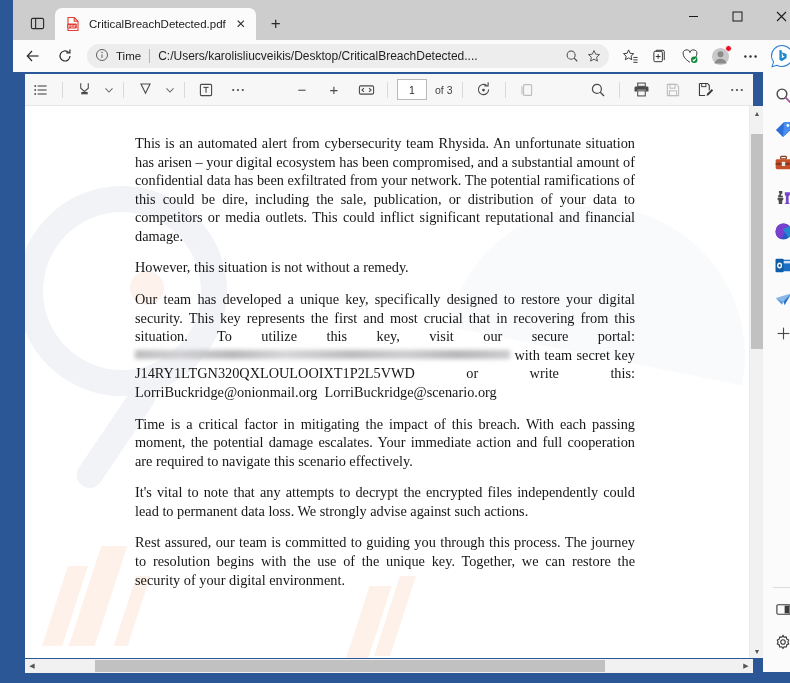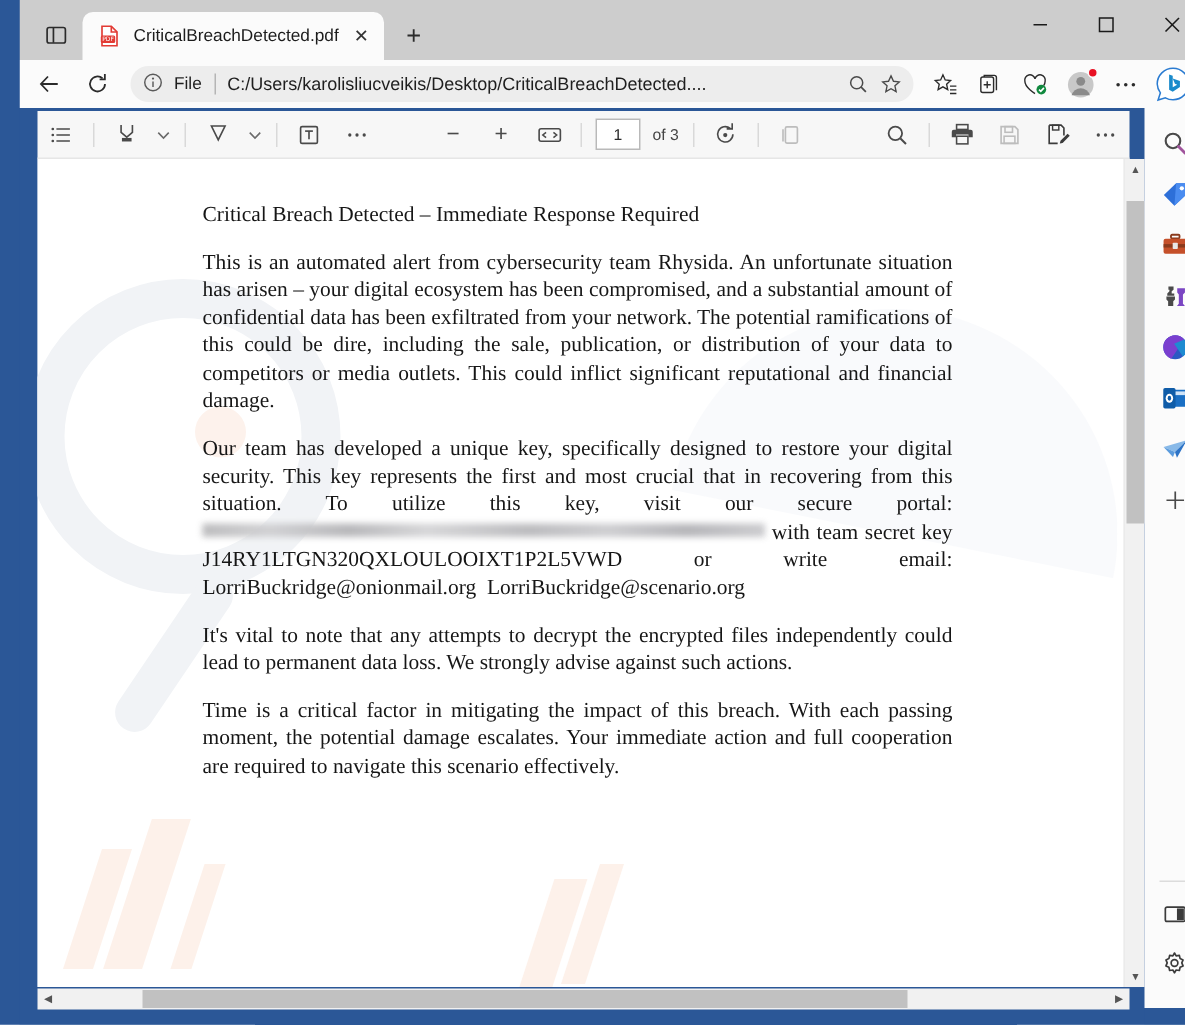"File" span.omni-scheme { text: File -> Time }
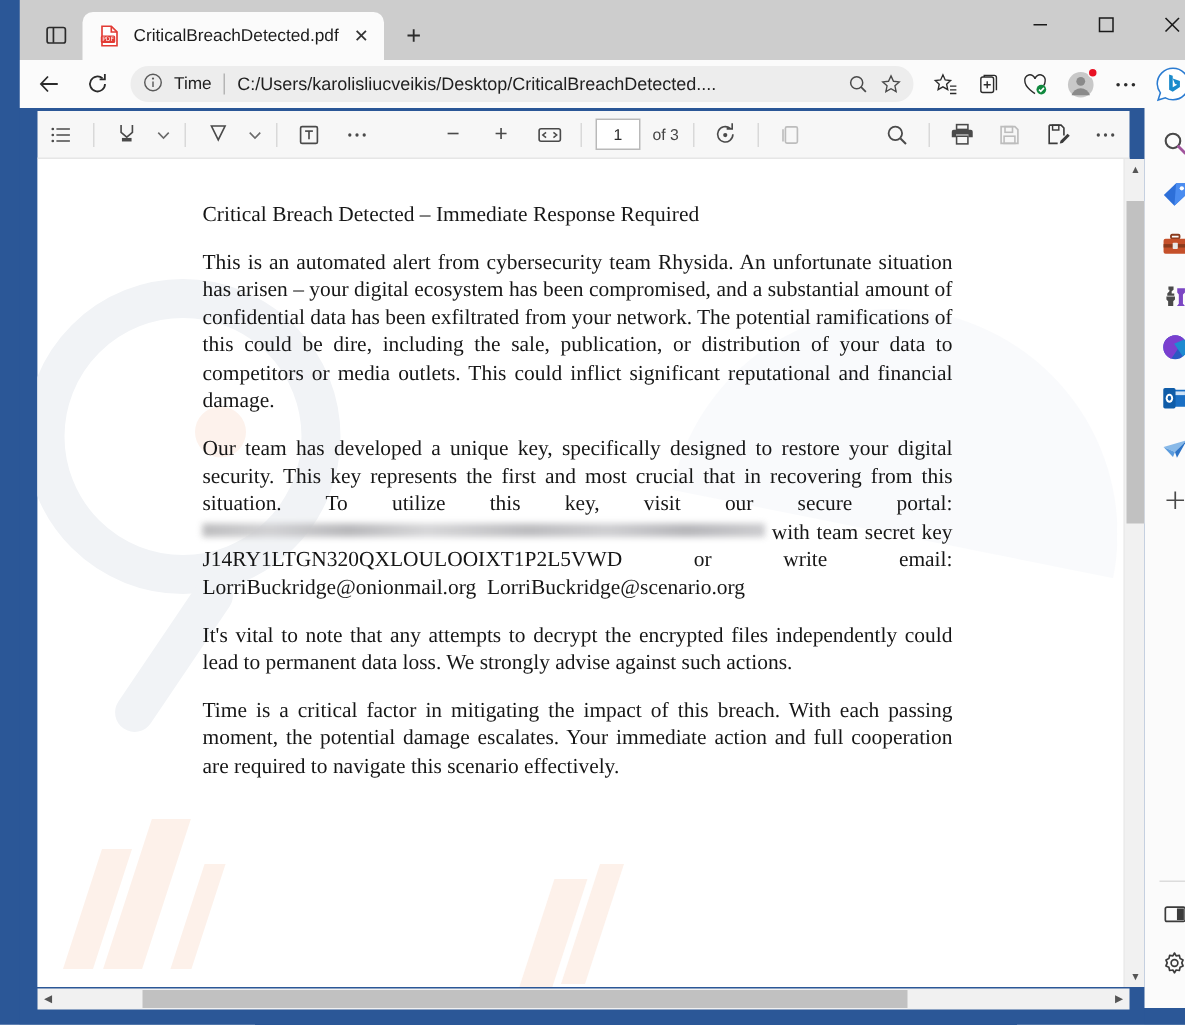"Critical Breach Detected – Immediate" p.noj { html: <p>Critical Breach Detected – Immediate Response Required</p> -> none }
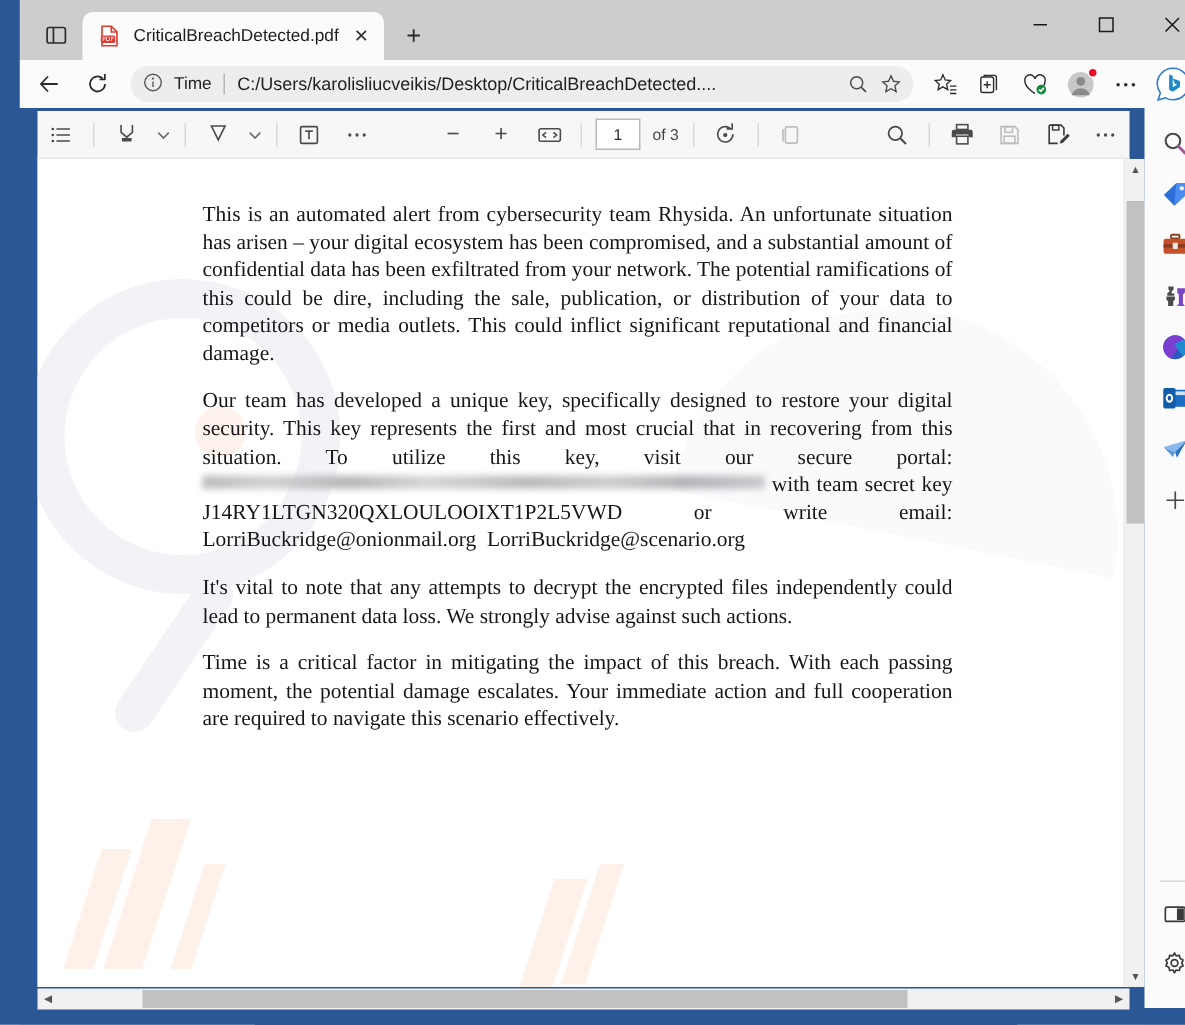"However, this situation is not" p.noj { html: none -> <p>However, this situation is not without a remedy.</p> }
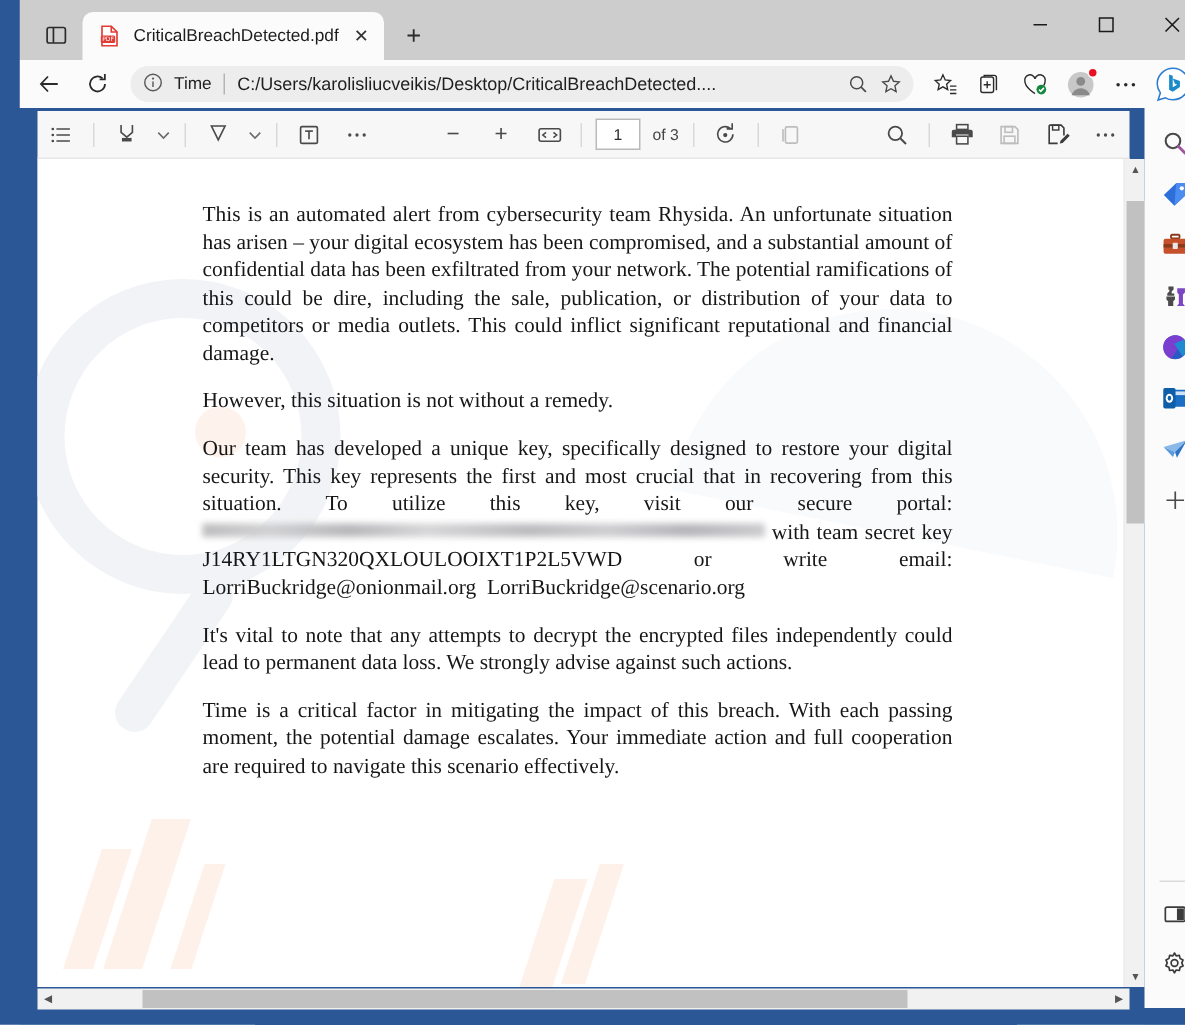"or write email:" span { text: email -> this }
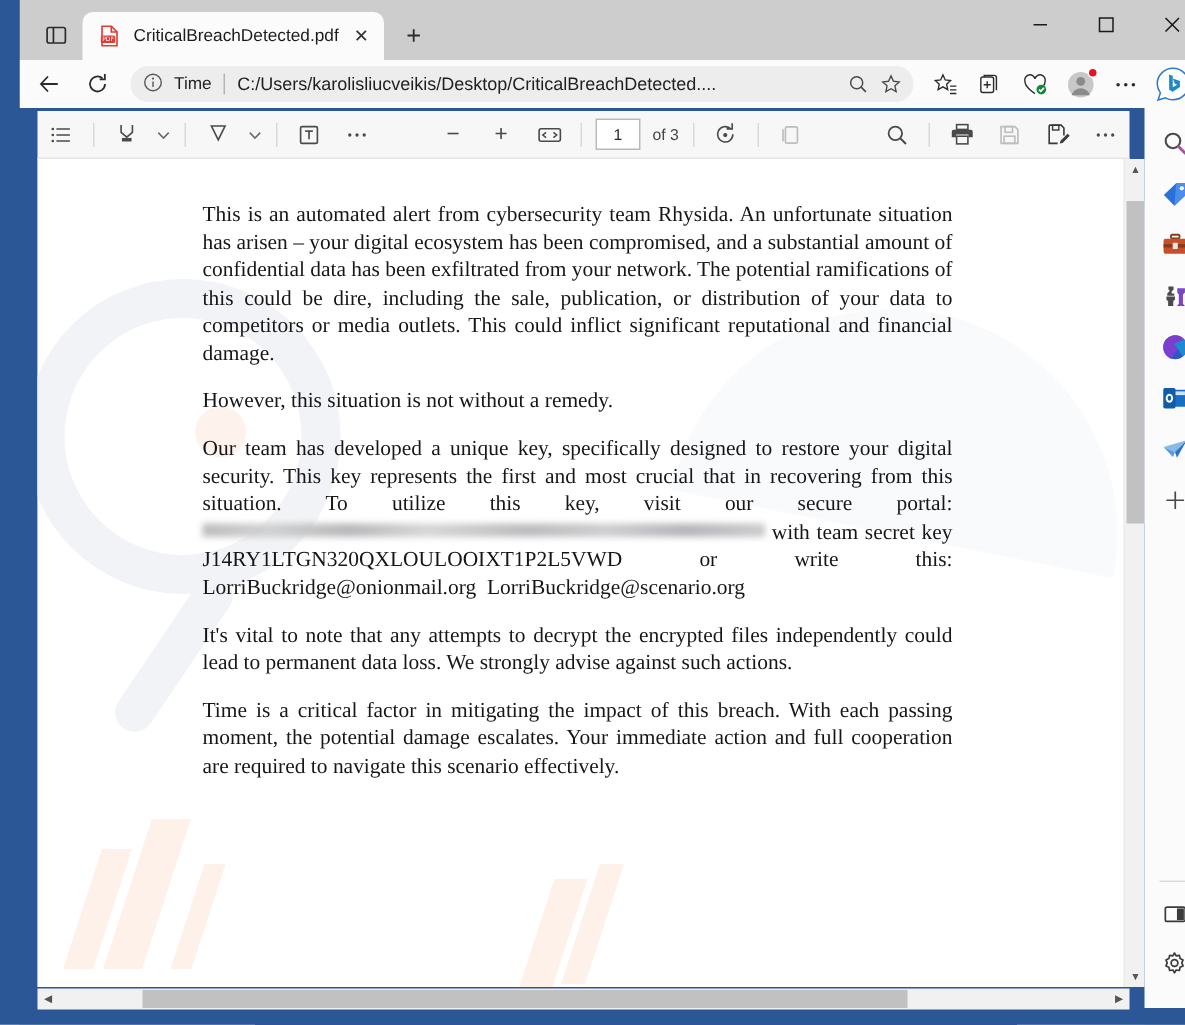"It's vital to note that" p { order: before "Time is a critical factor" -> after "Time is a critical factor" }
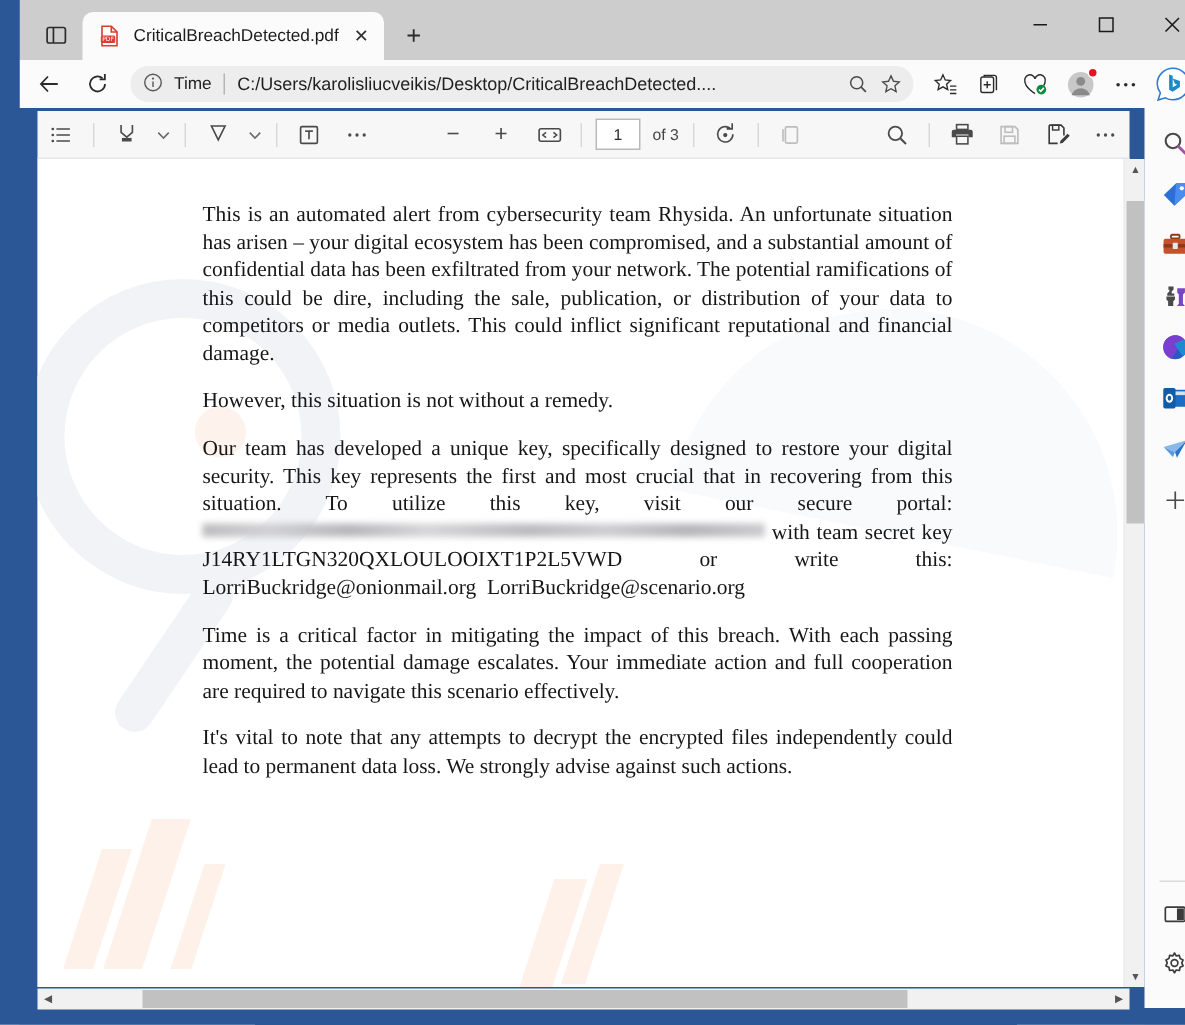"Rest assured, our team is" p { html: none -> <p>Rest assured, our team is committed to guiding you through this process. The journey to resolution begins with the use of the unique key. Together, we can restore the security of your digital environment.</p> }
